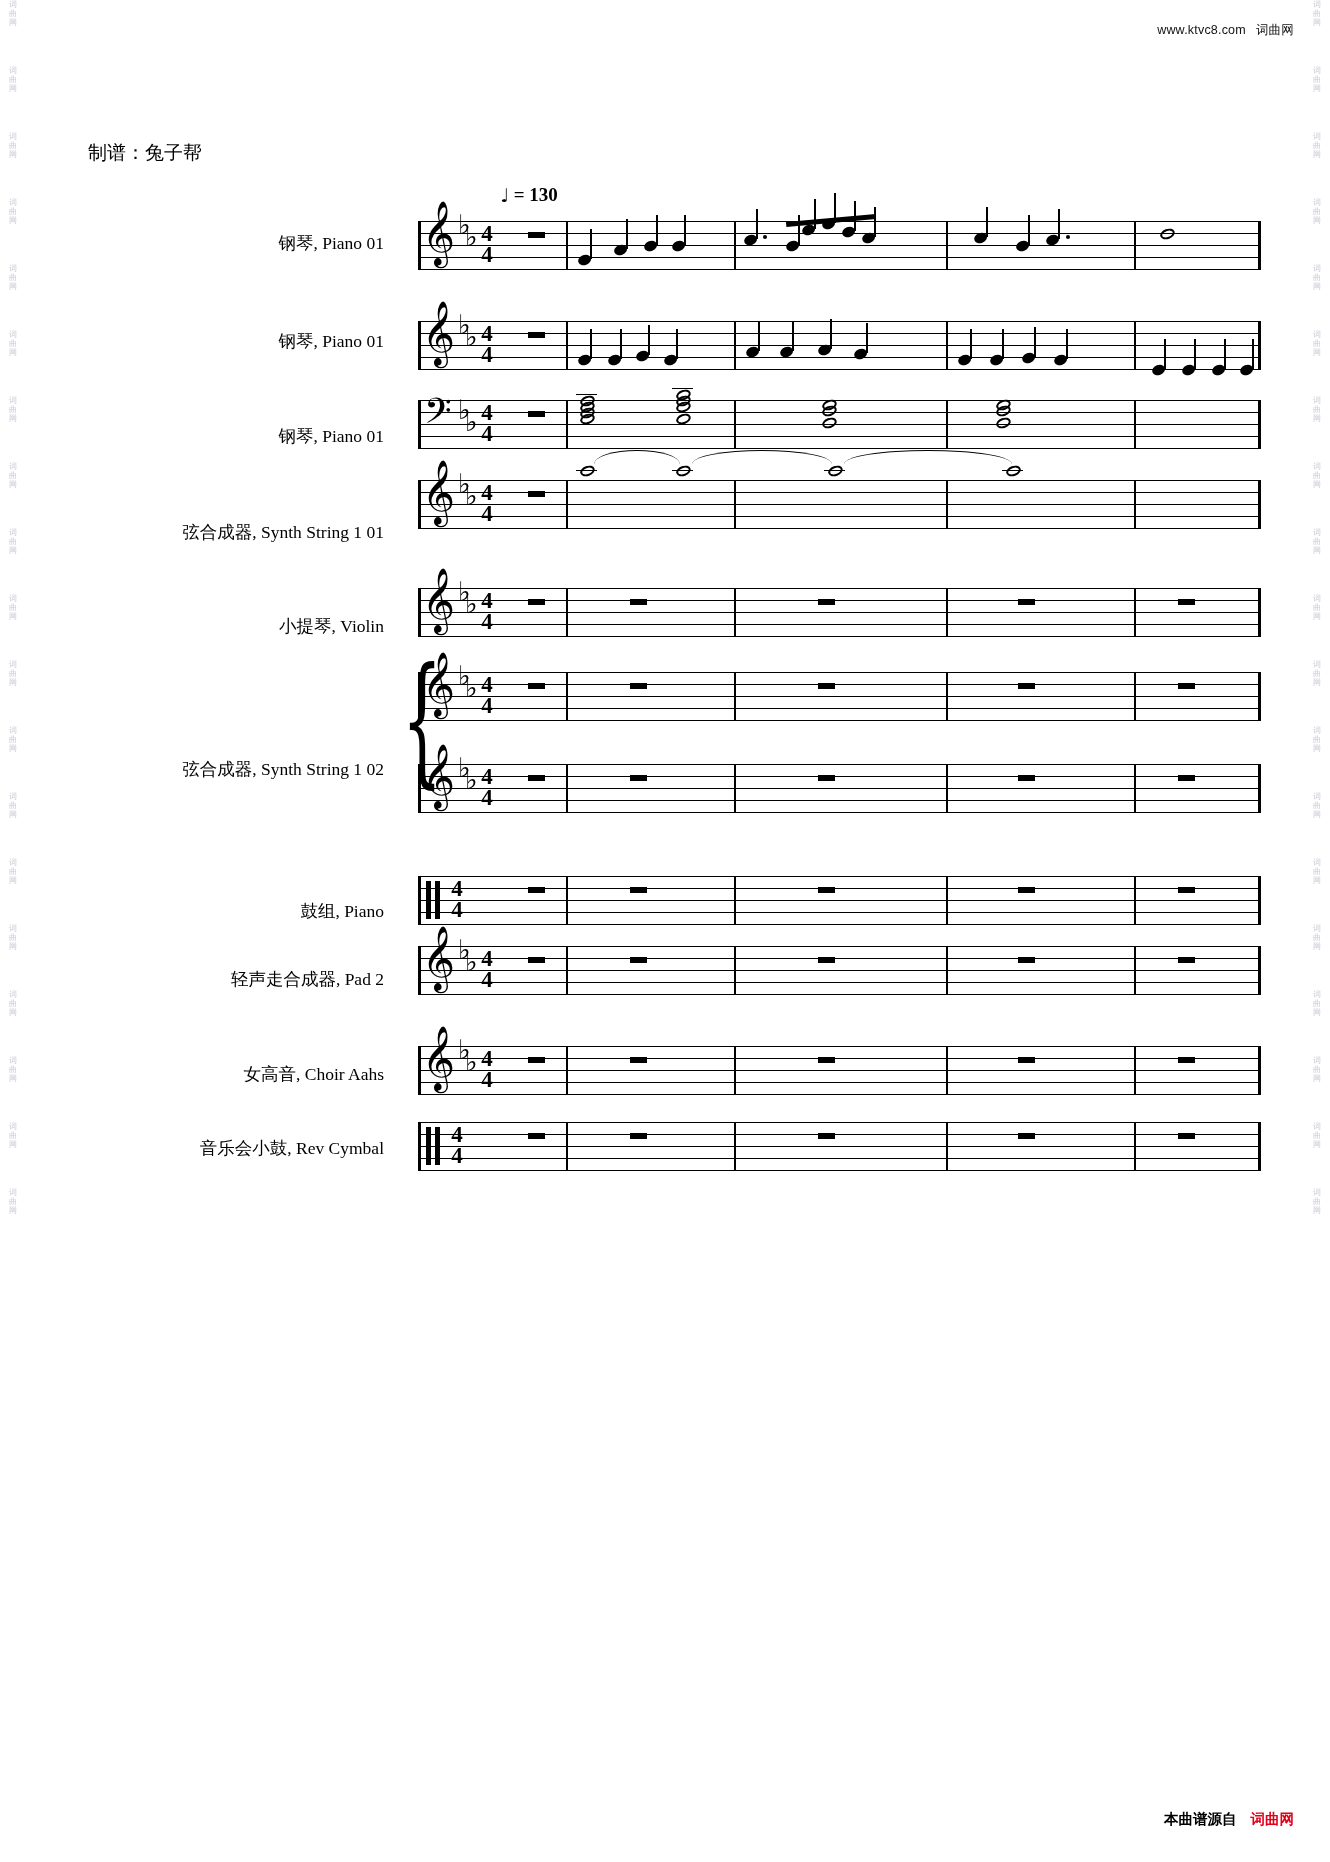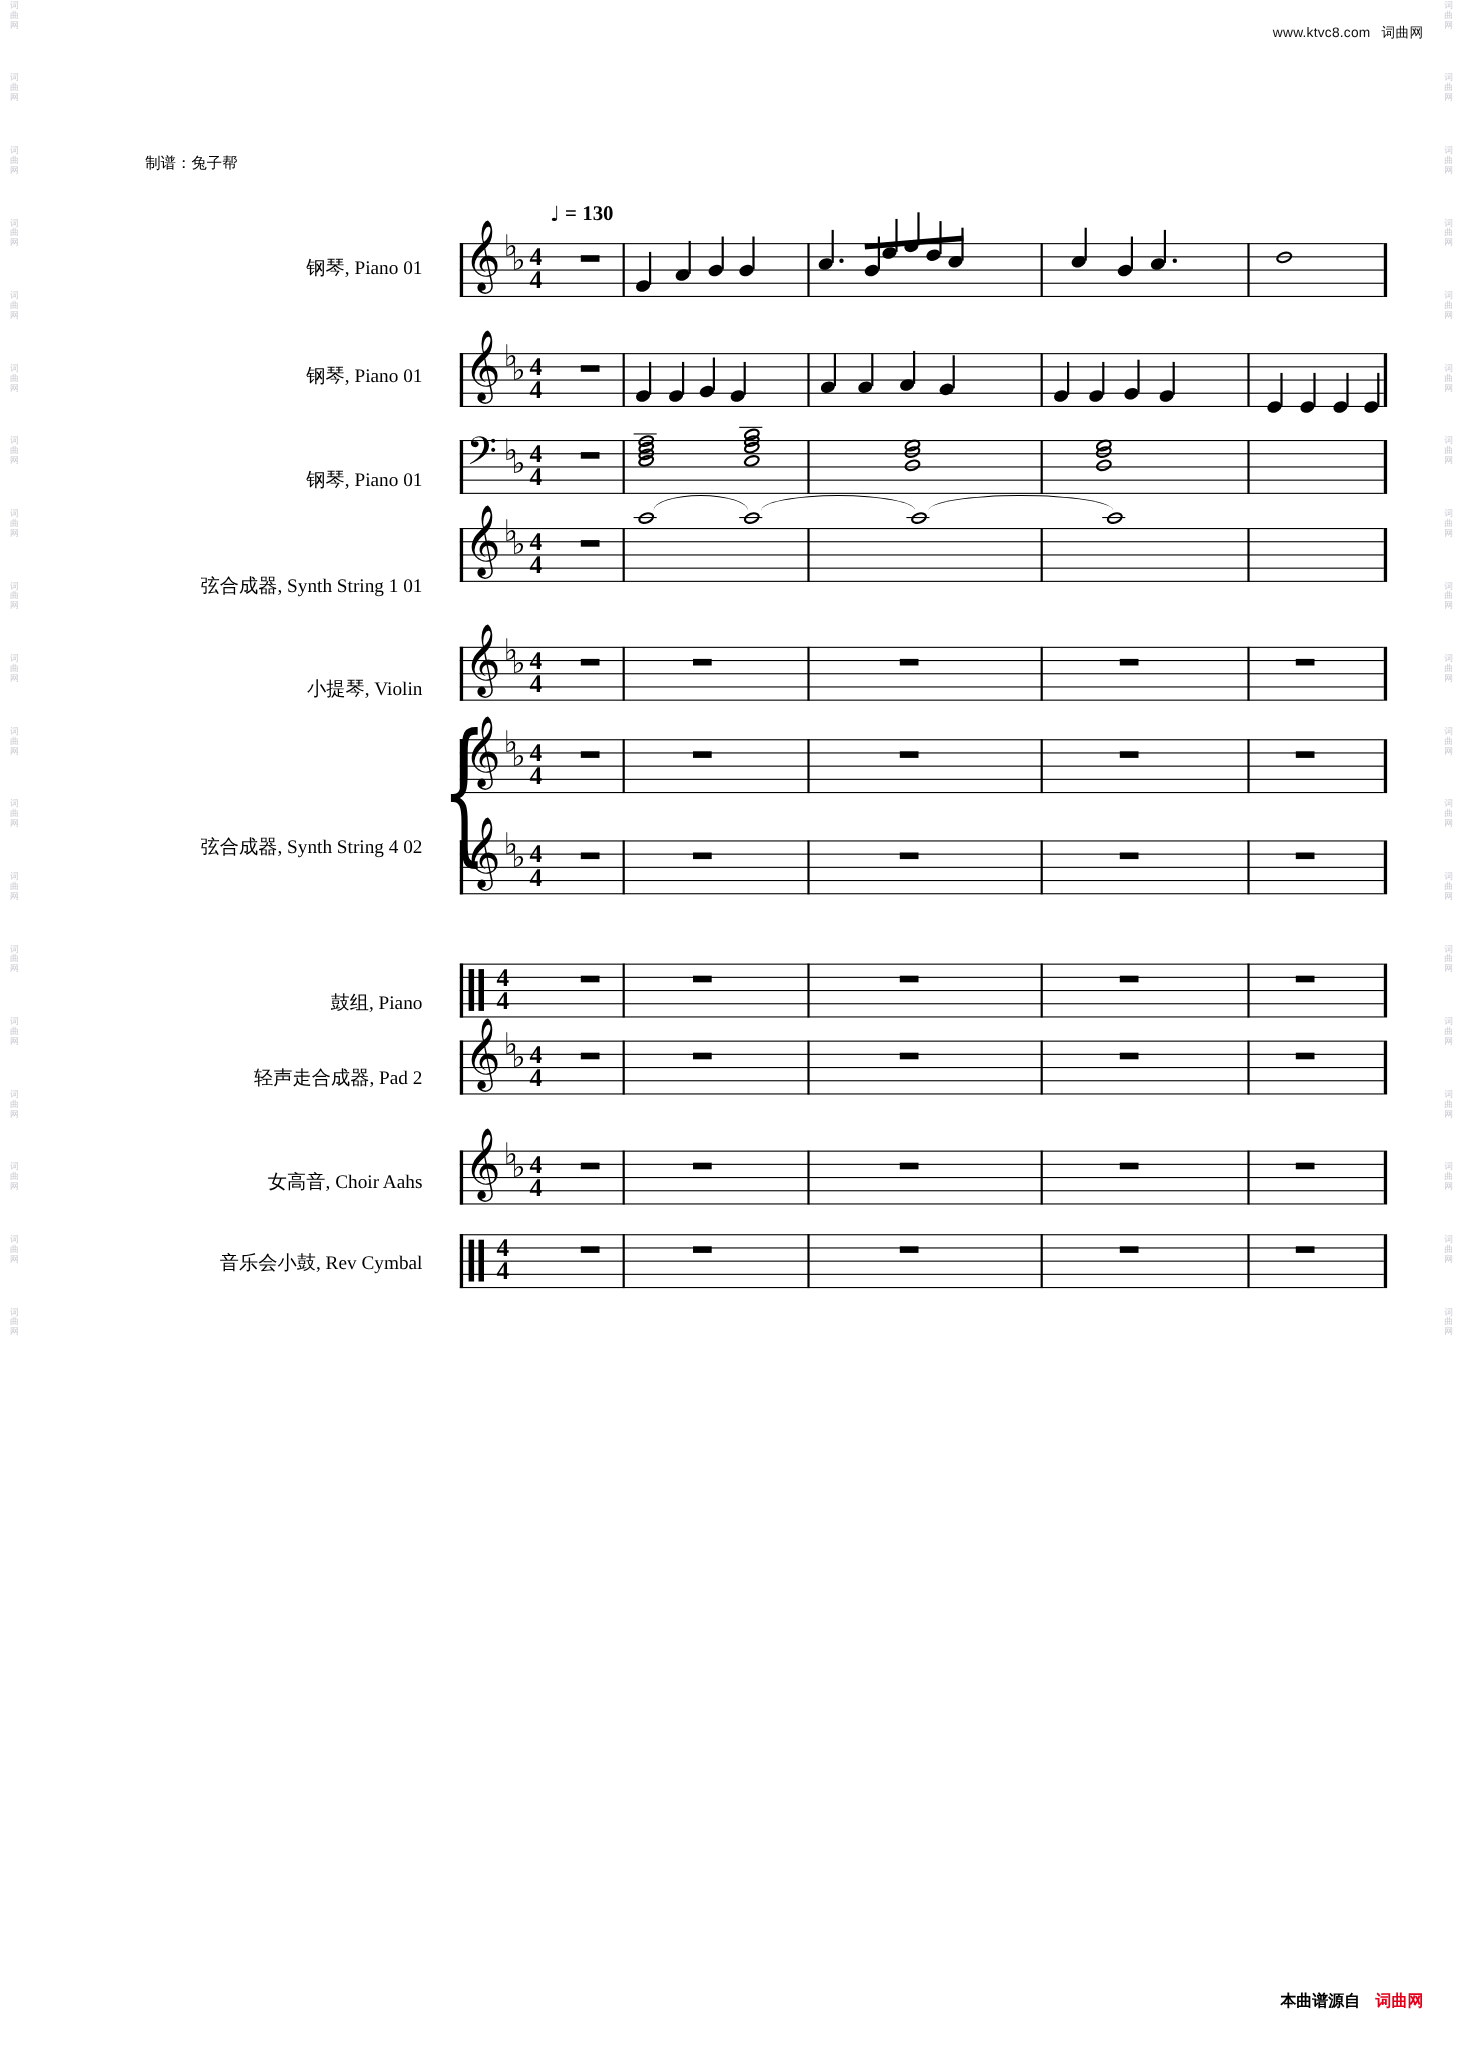"制谱：兔子帮" .composer { font-size: 14px -> 19px; margin-left: 44px -> none }
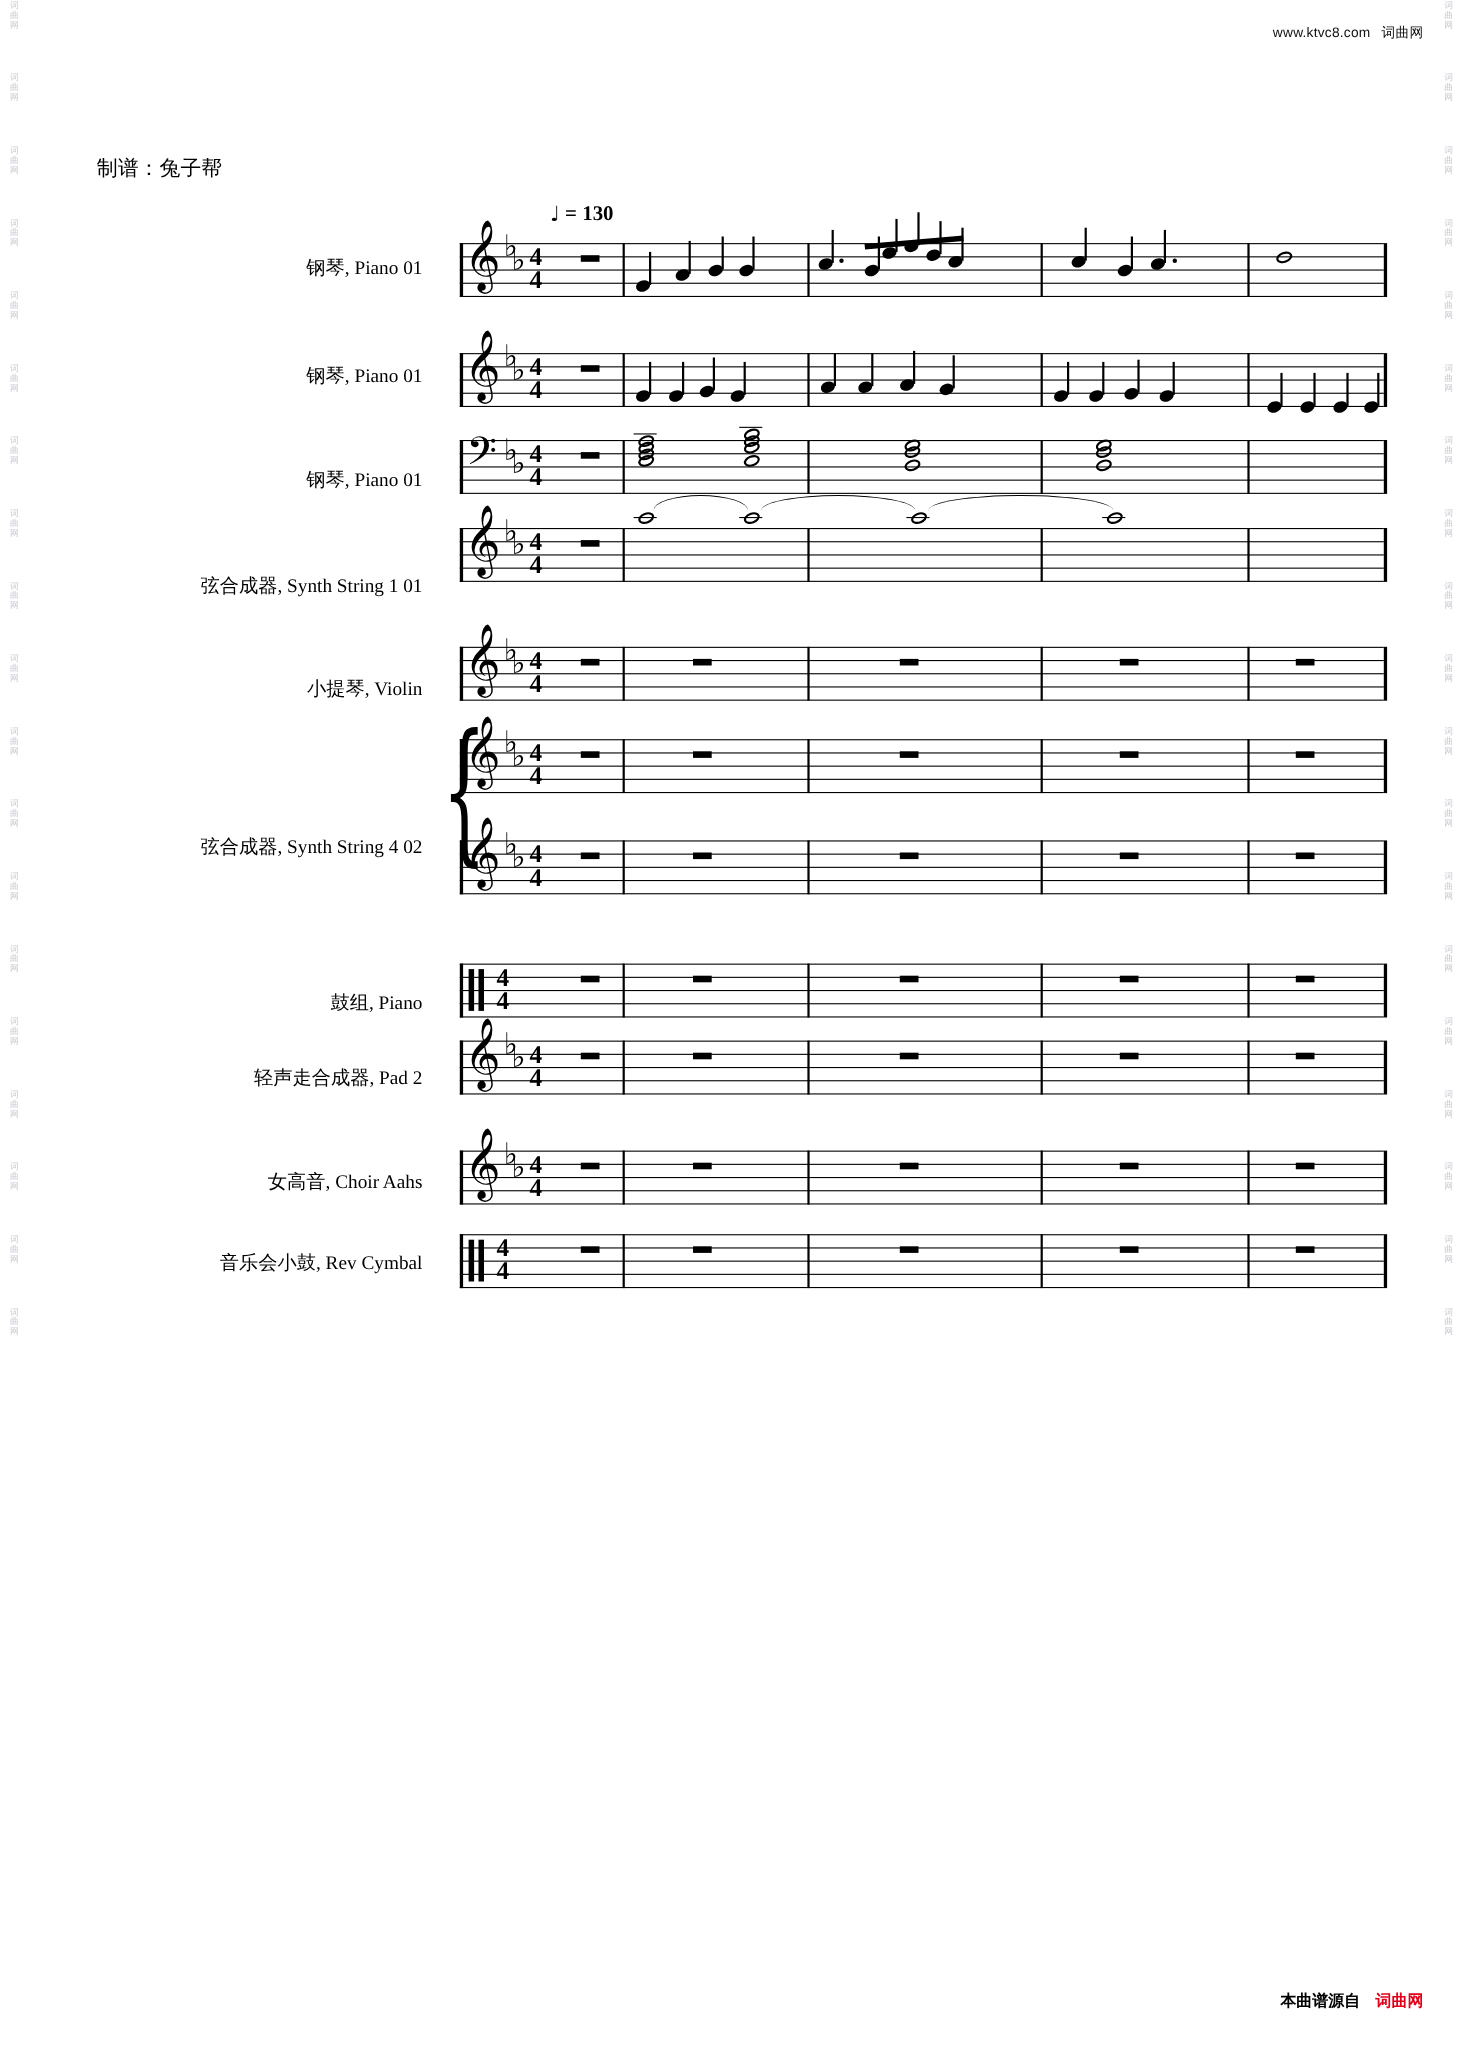"弦合成器, Synth String 4 02" div.staff-label { text: 4 -> 1 }
